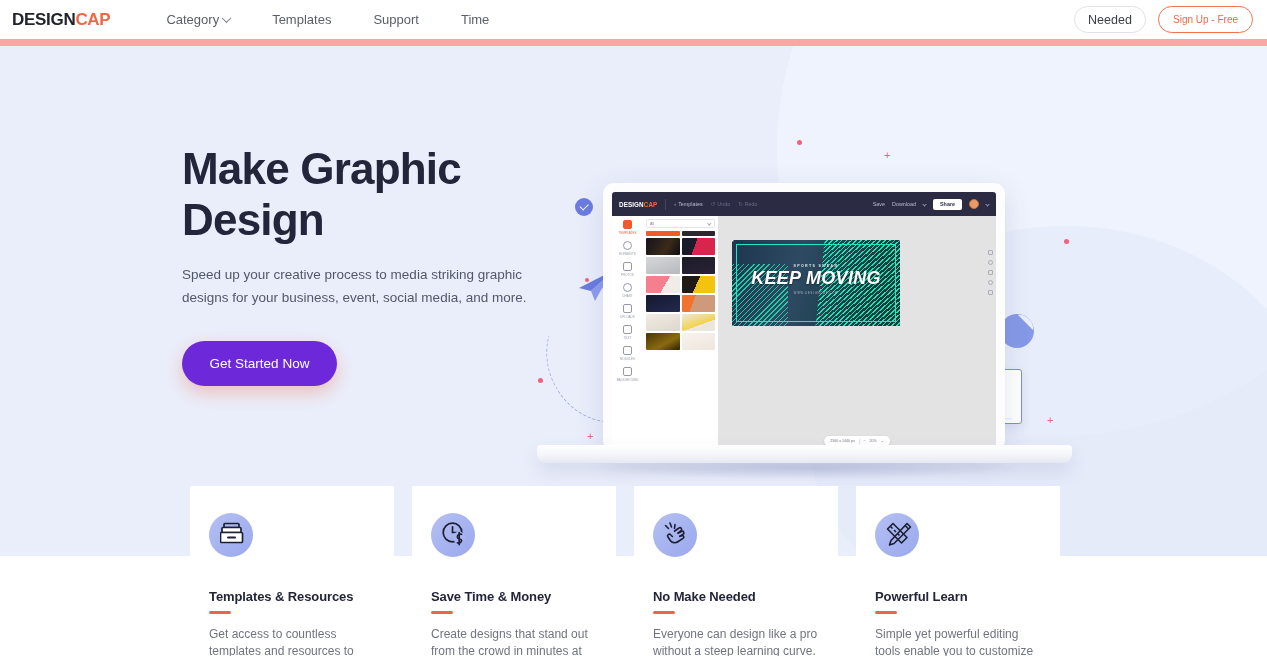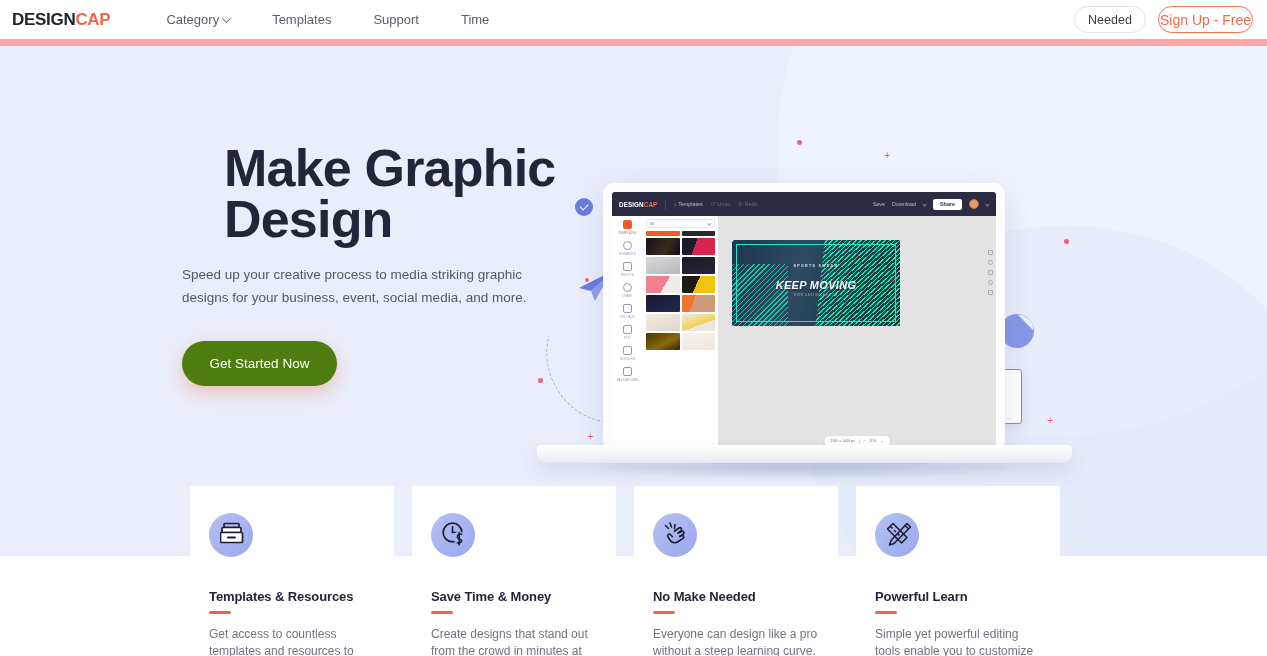"Sign Up - Free" .btn-signup { font-size: 14px -> 10px }
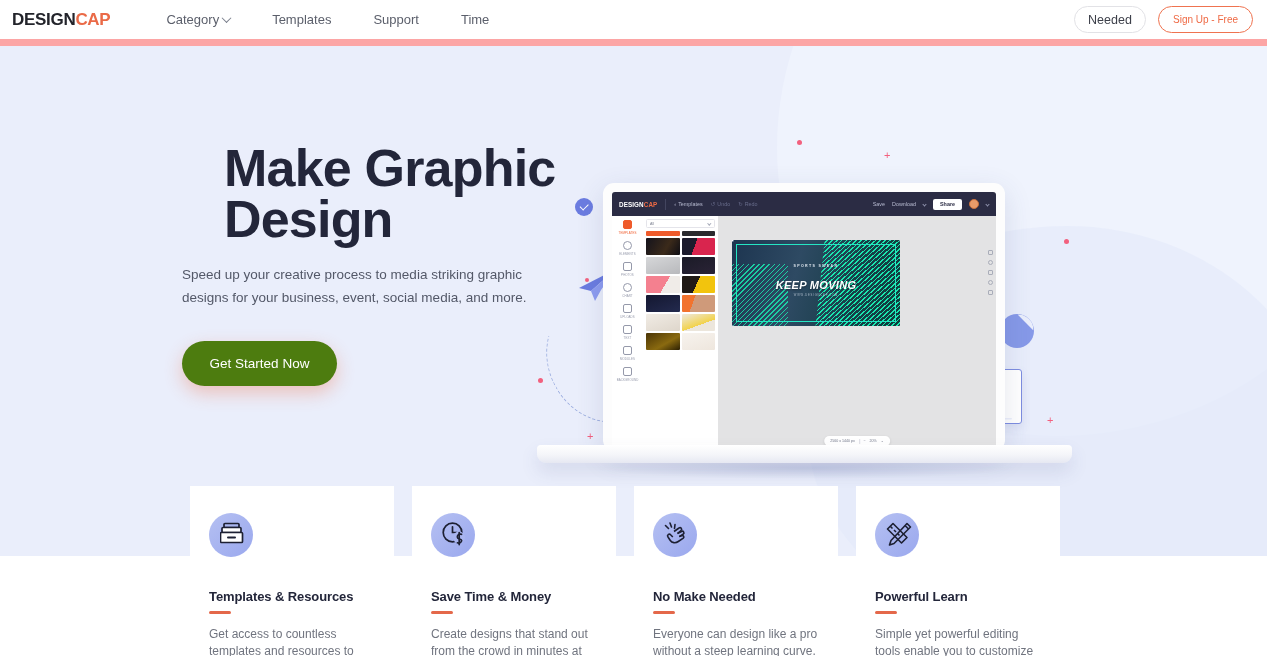"Make Graphic Design" .hero-title { font-size: 52px -> 44px; margin-left: 42px -> none }
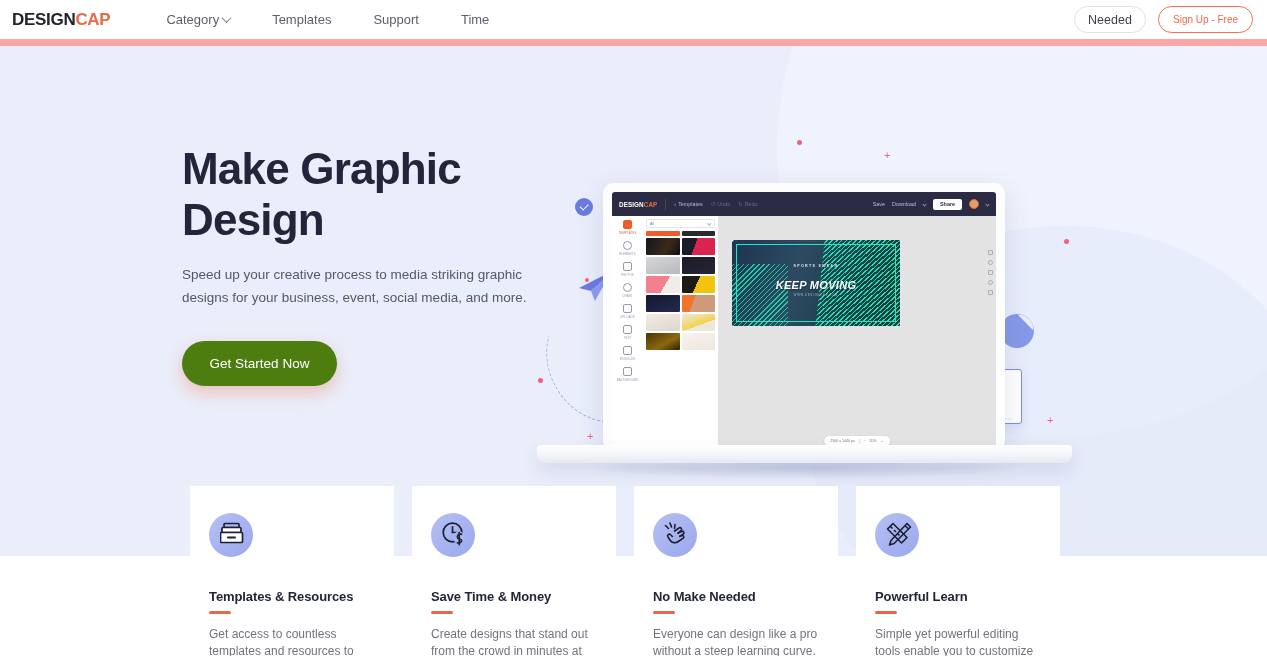"KEEP MOVING" .d-head { font-size: 11px -> 18px; margin-top: 11px -> 0 }
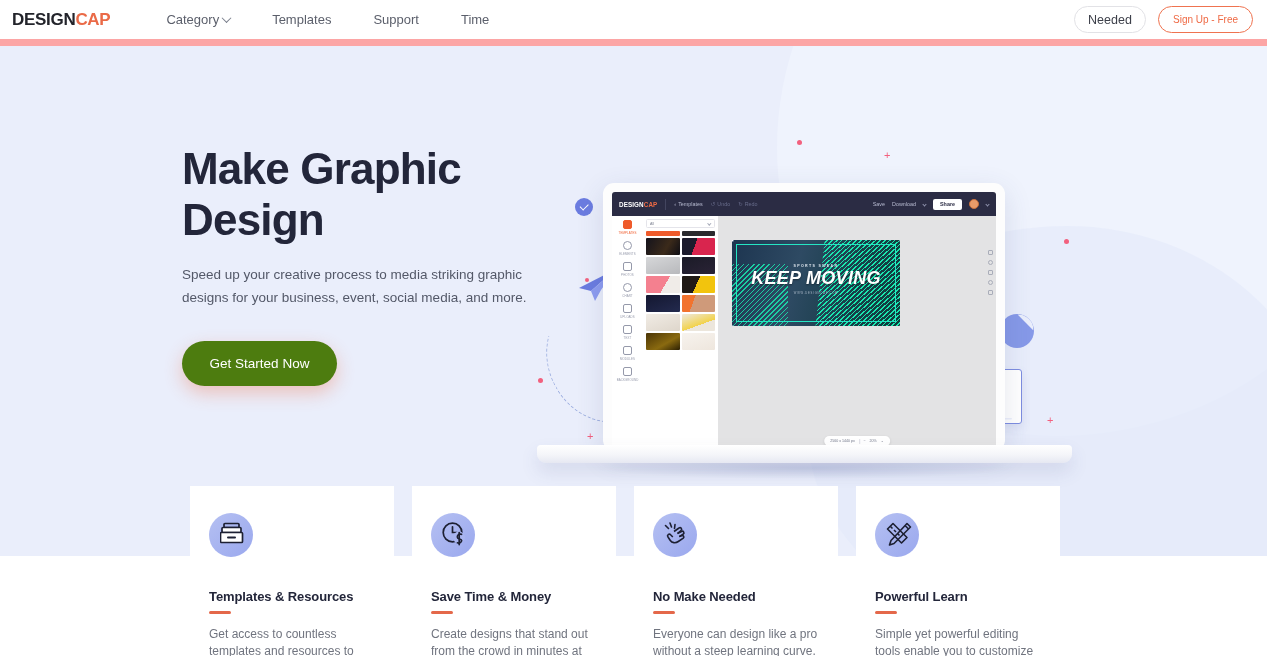"Get Started Now" .cta { background: #4d7c0f -> #6d28d9 }
